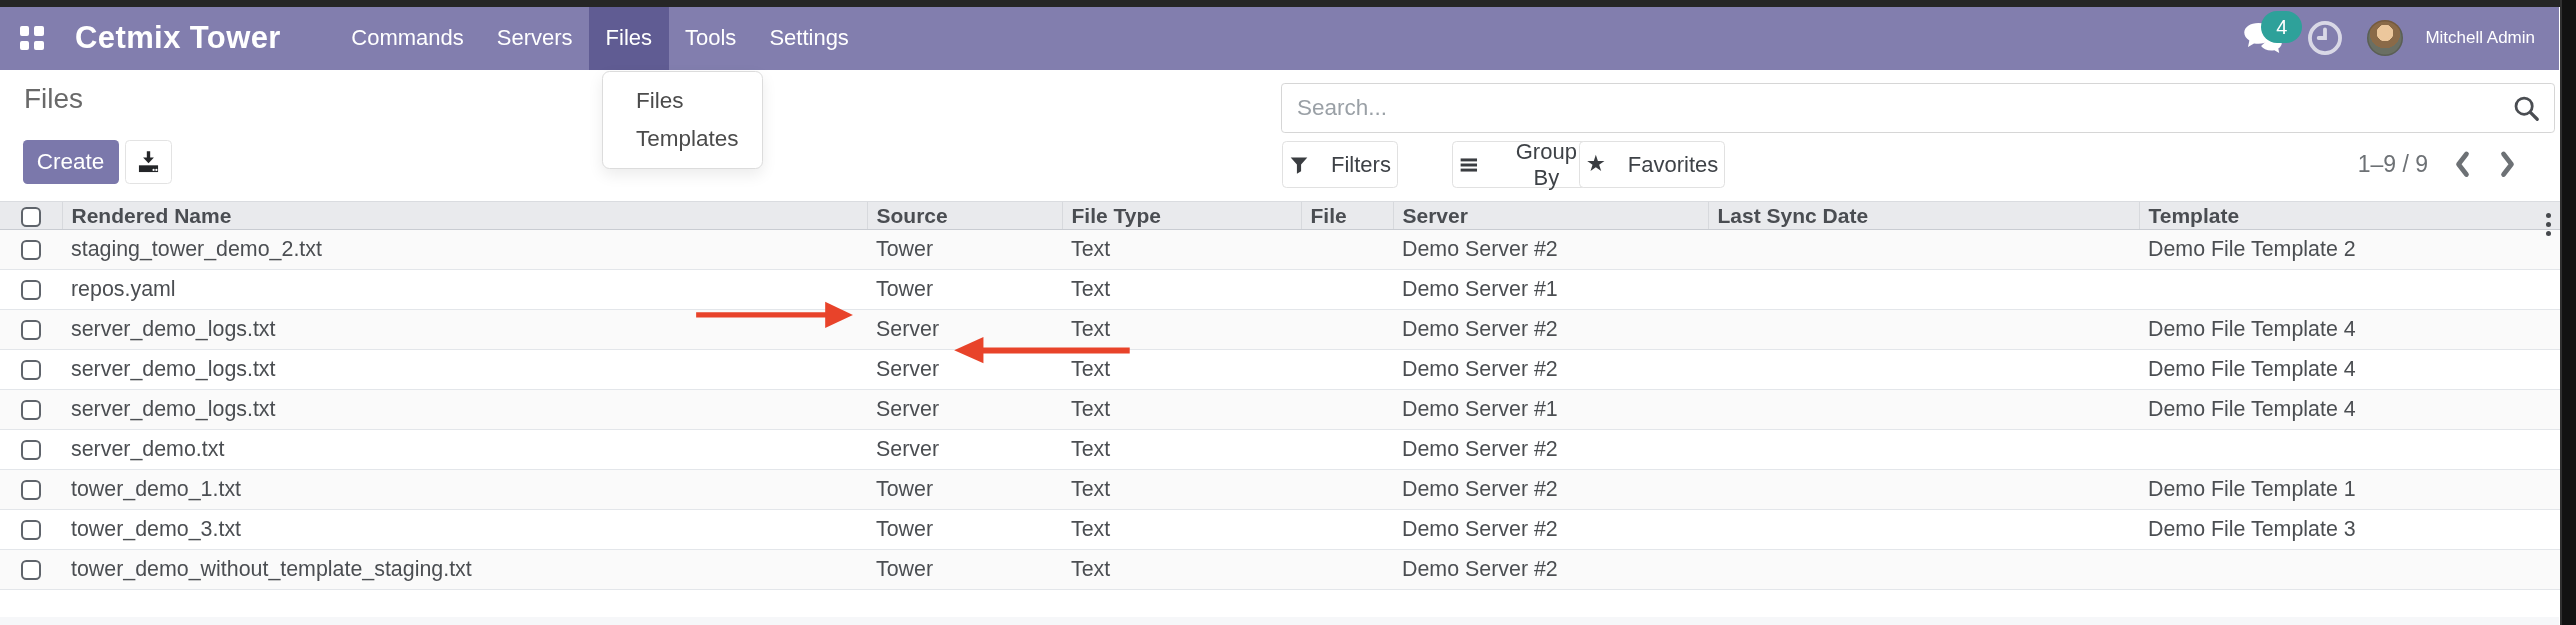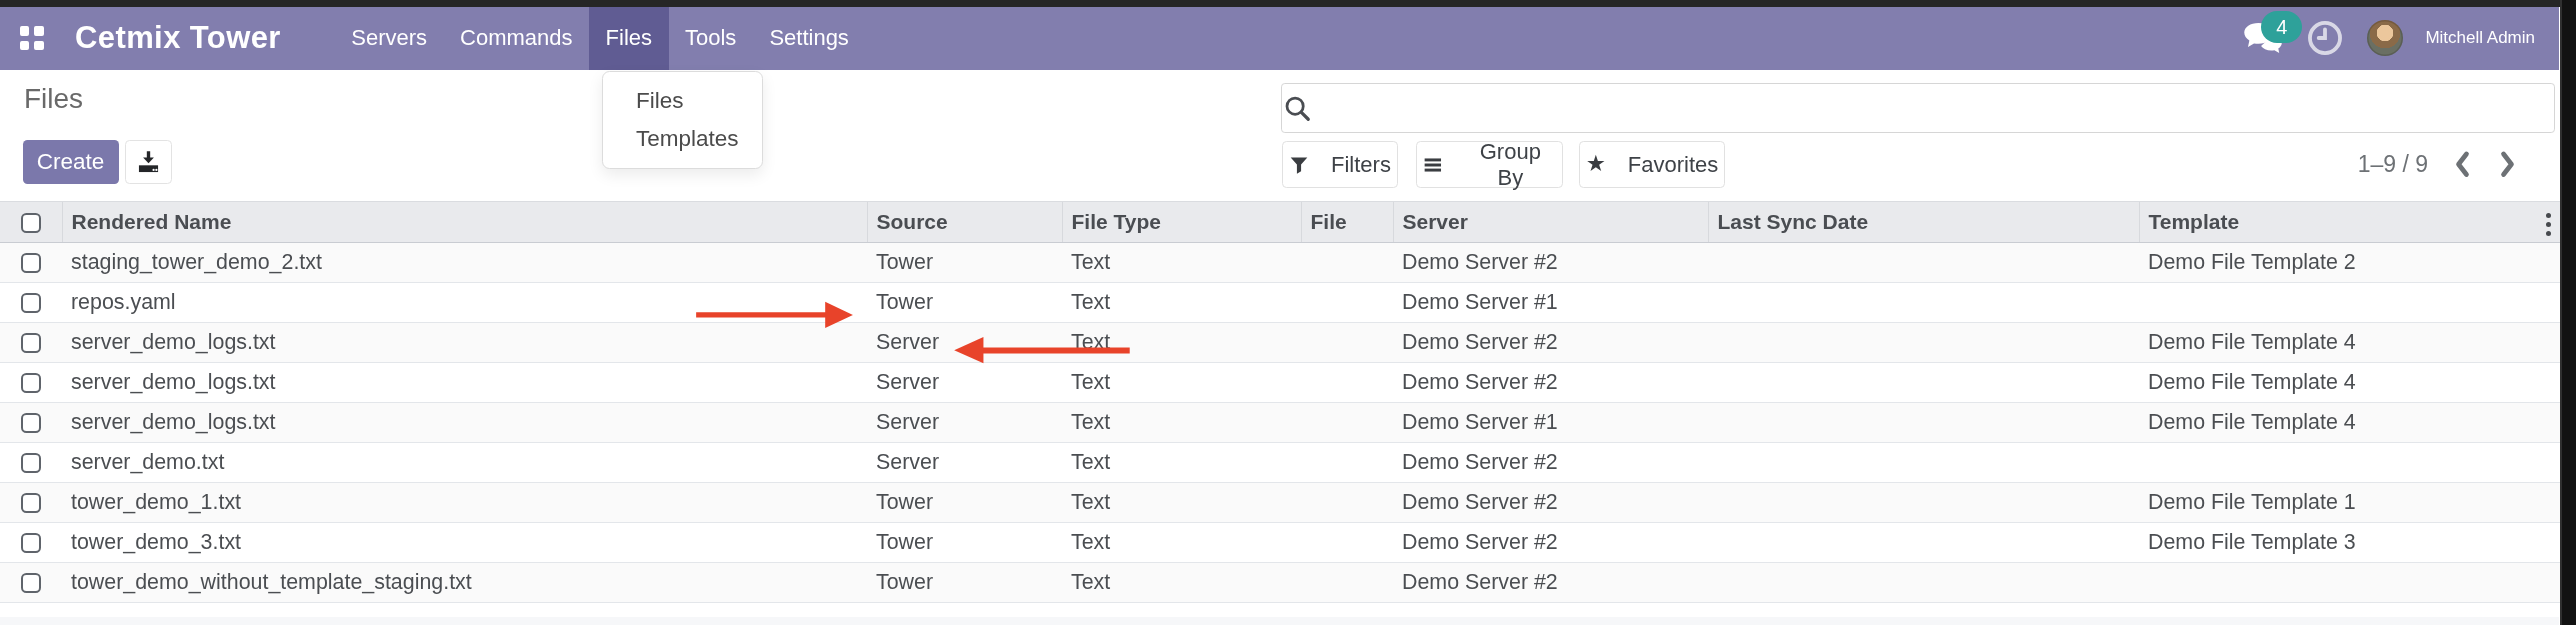"Servers" div.nav-item { order: before "Commands" -> after "Commands" }
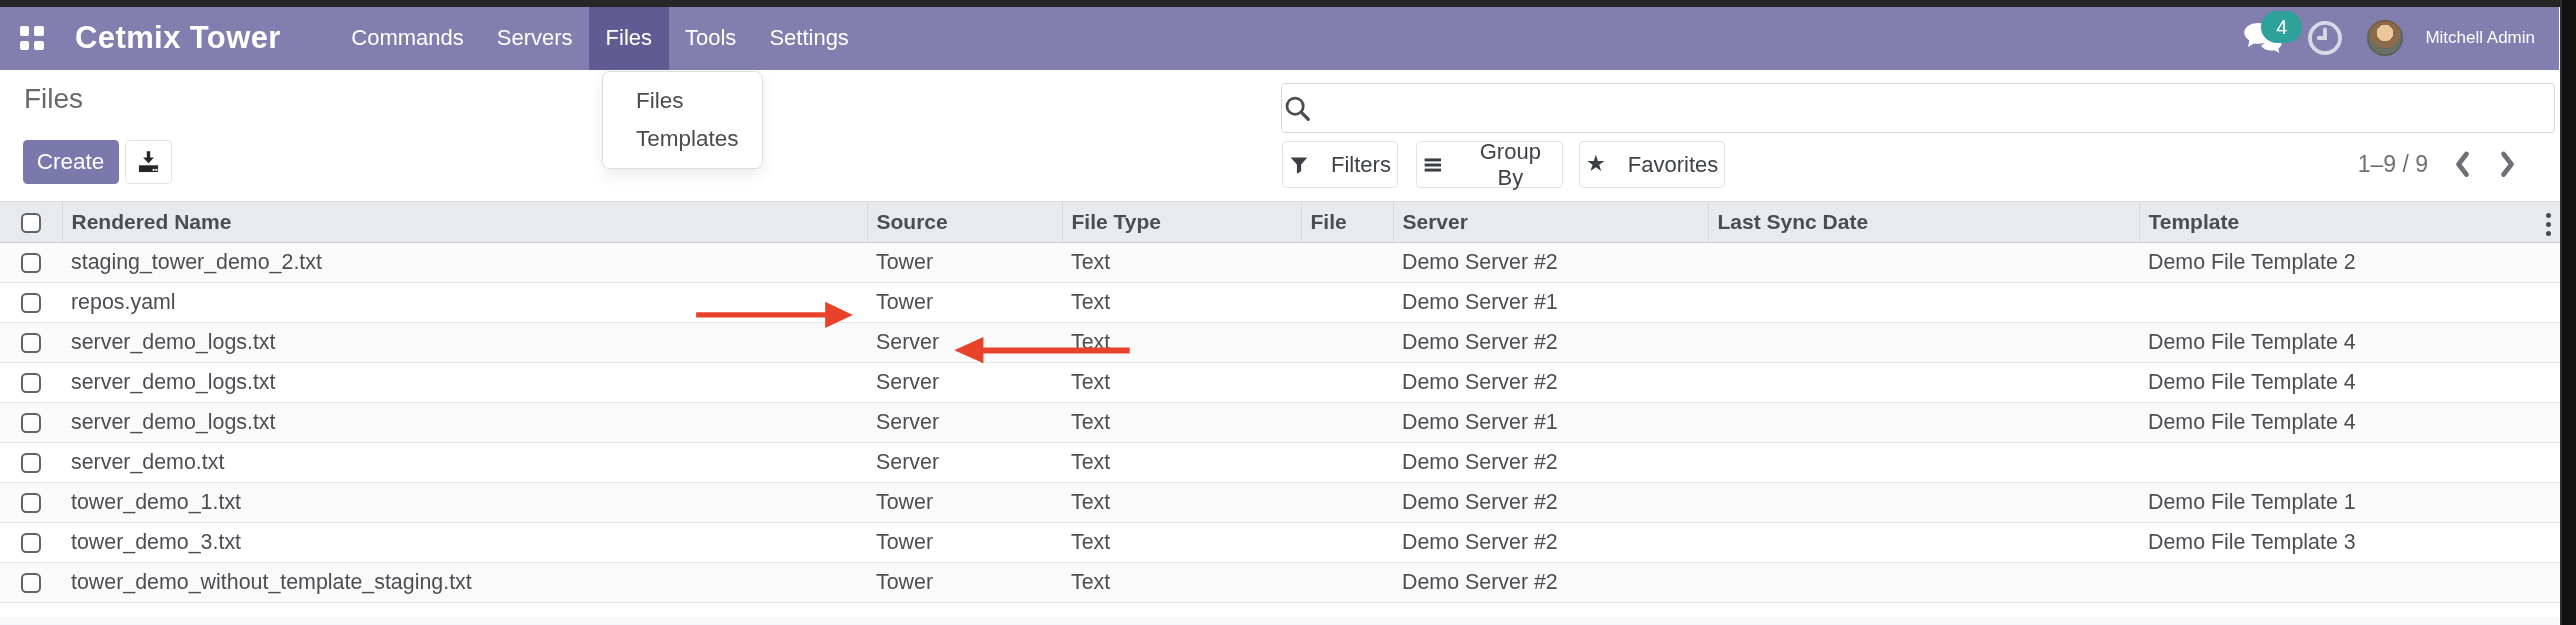"Search..." input { html: none -> <input> }
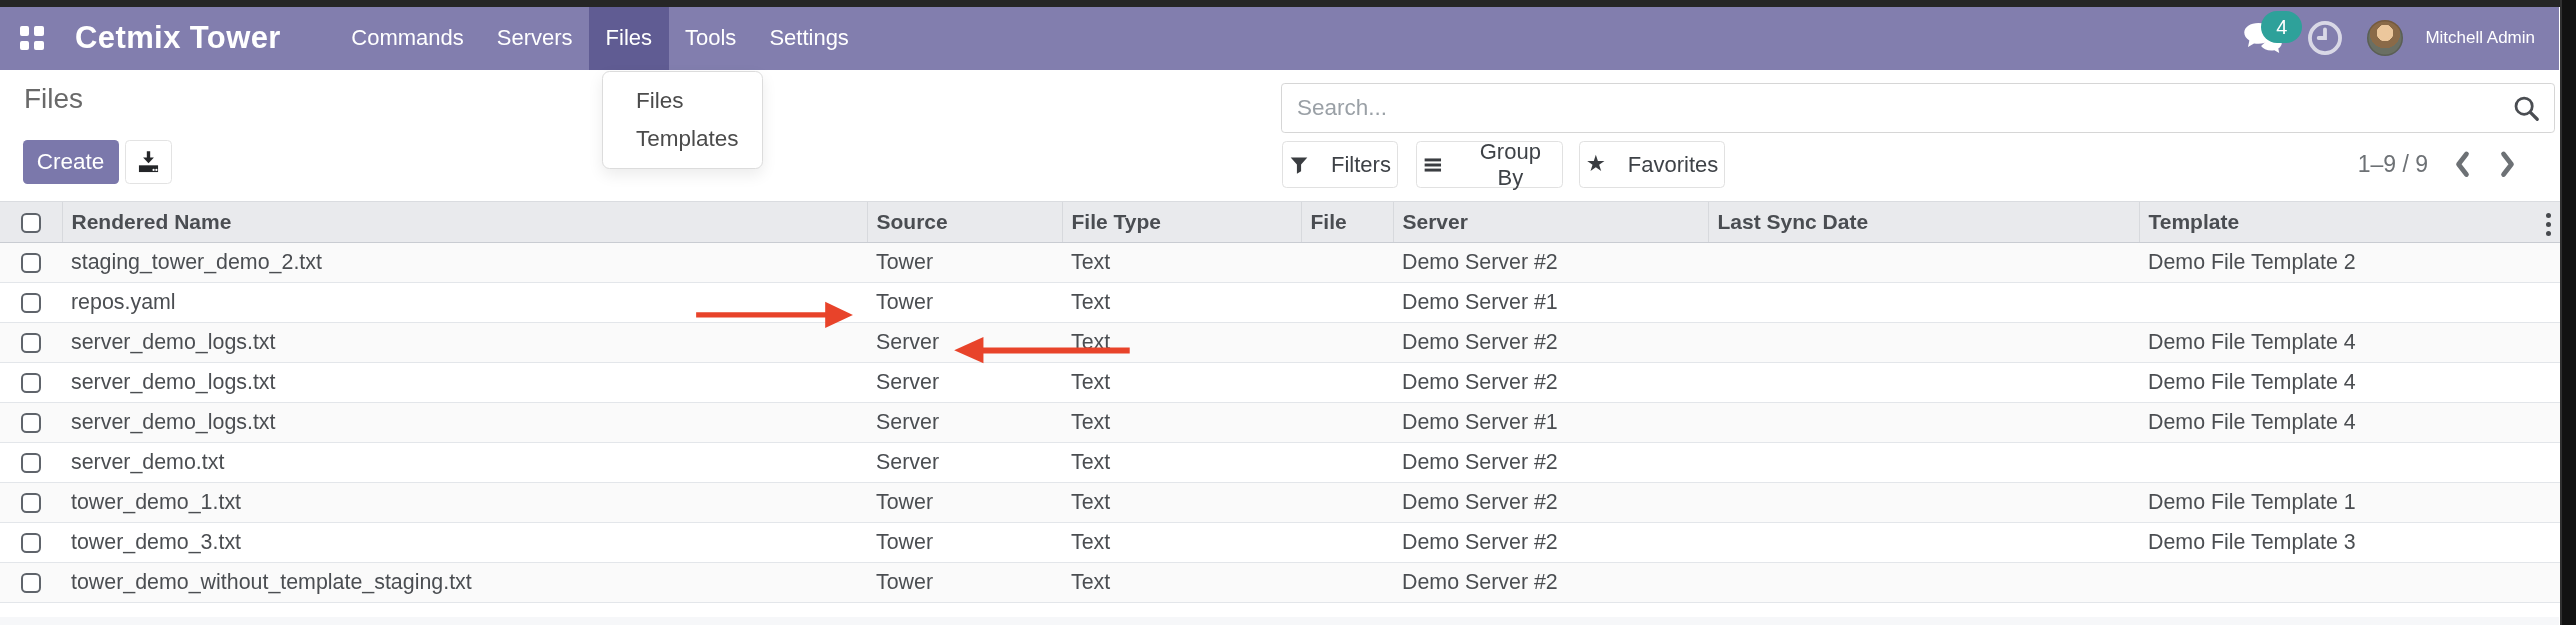"Group By" .btn-groupby { left: 1416px -> 1452px }
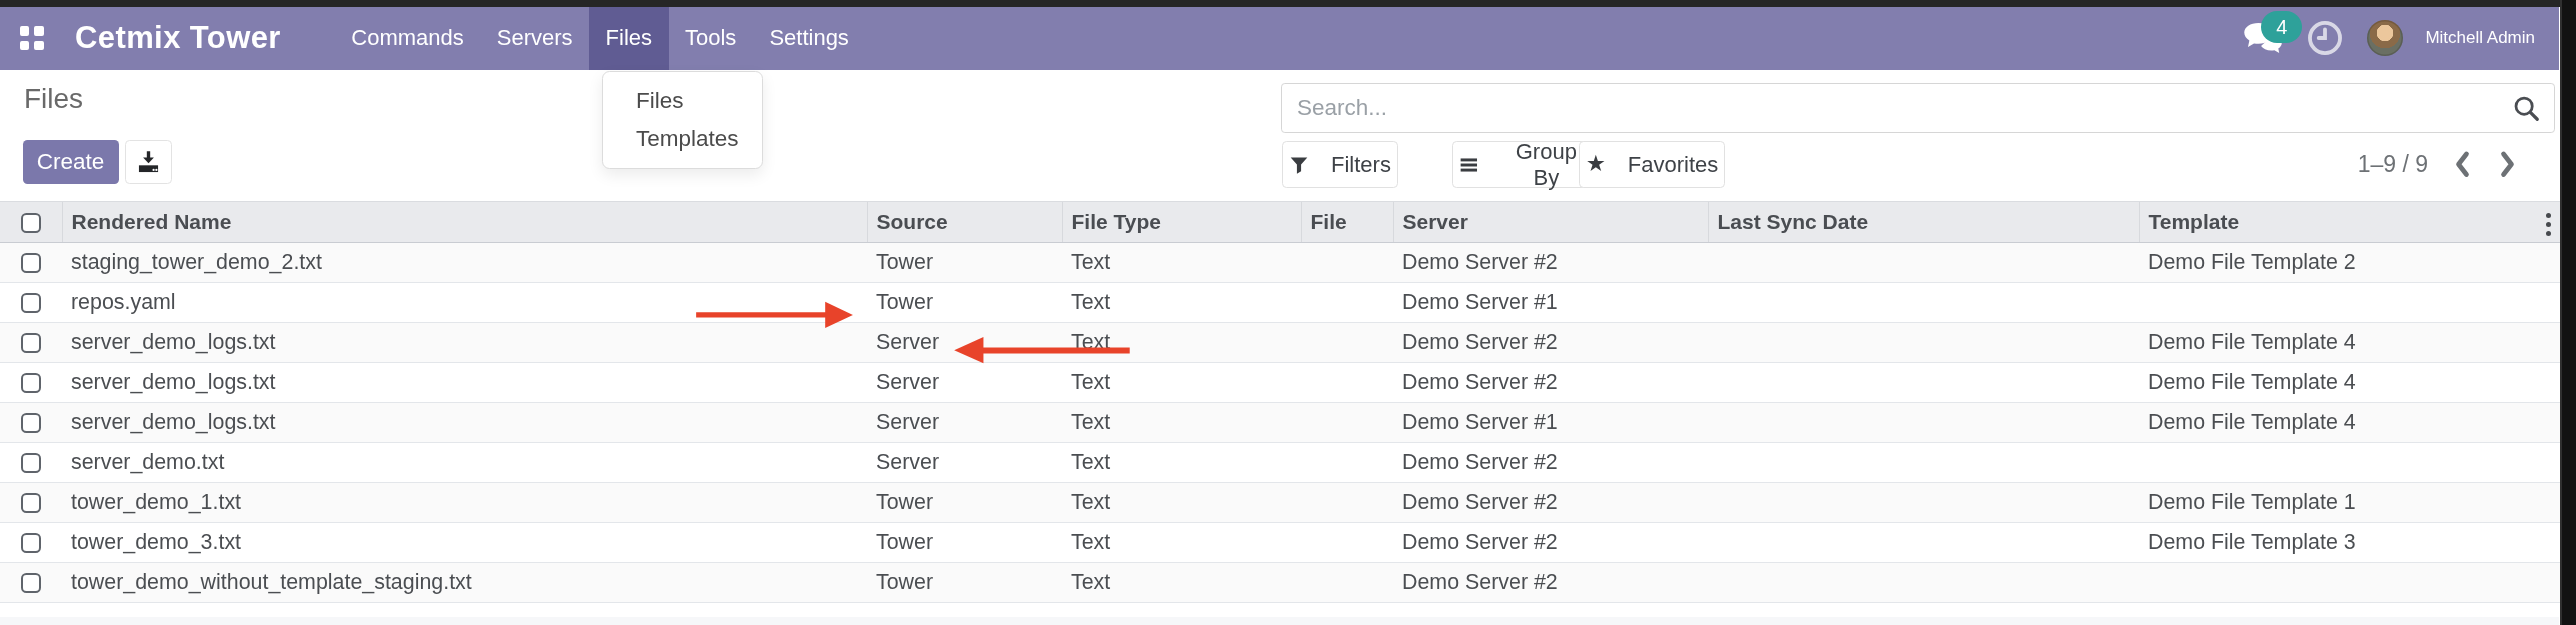"Rendered Name" .list-table thead th { height: 41px -> 28px }
